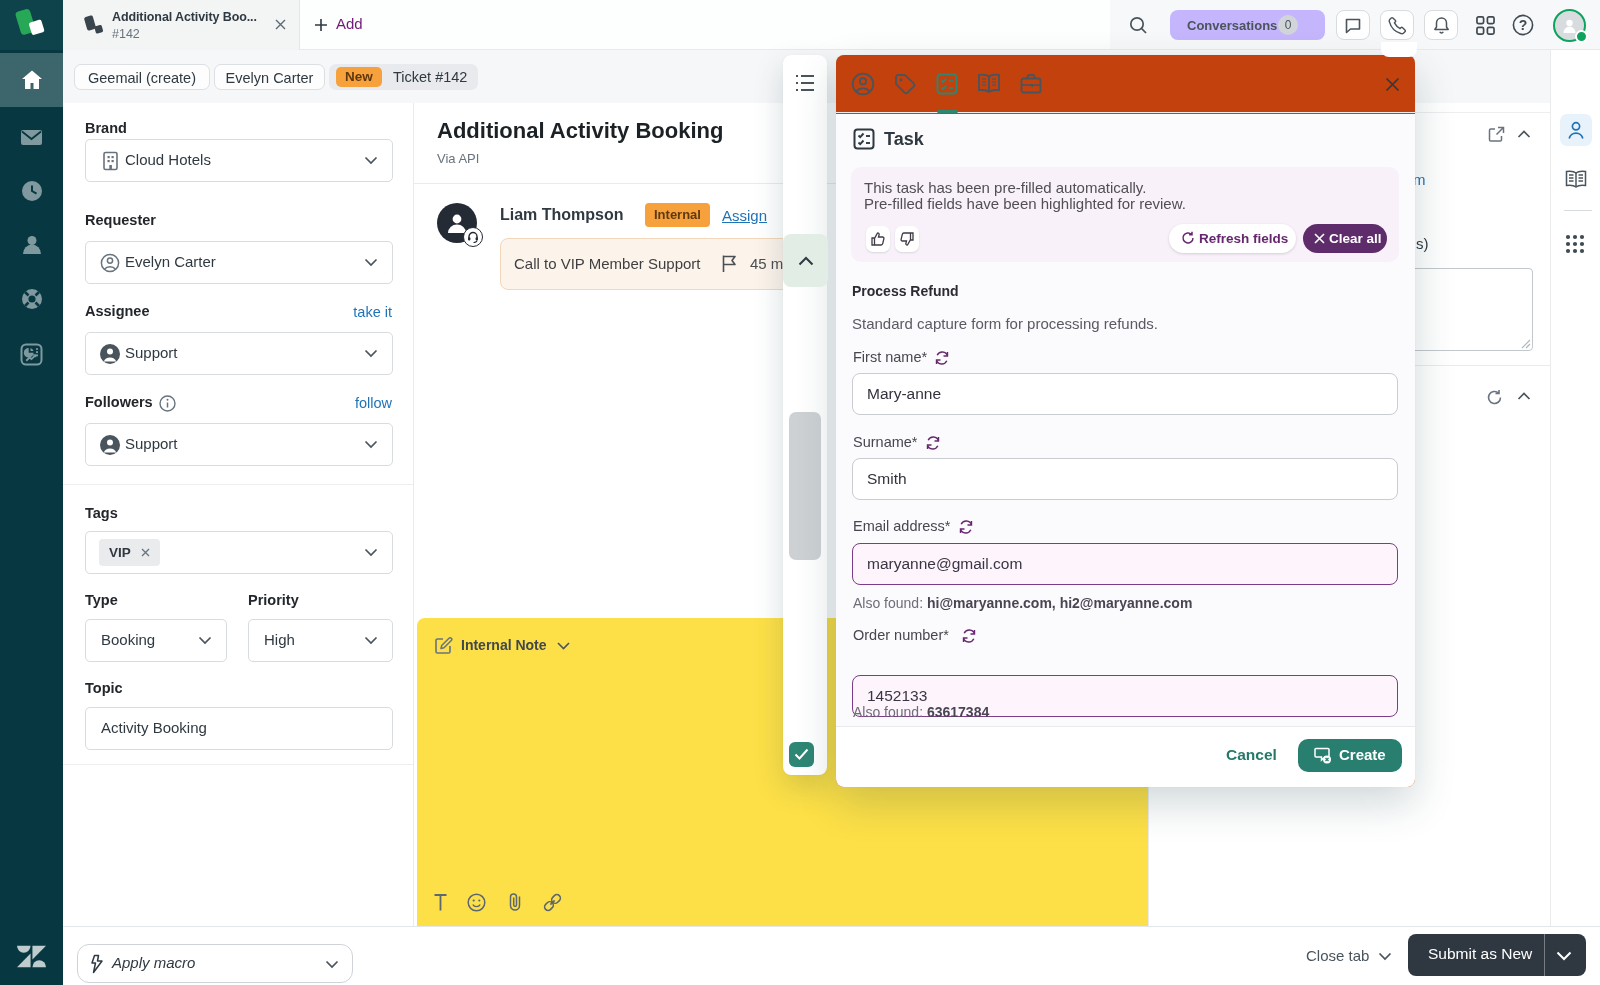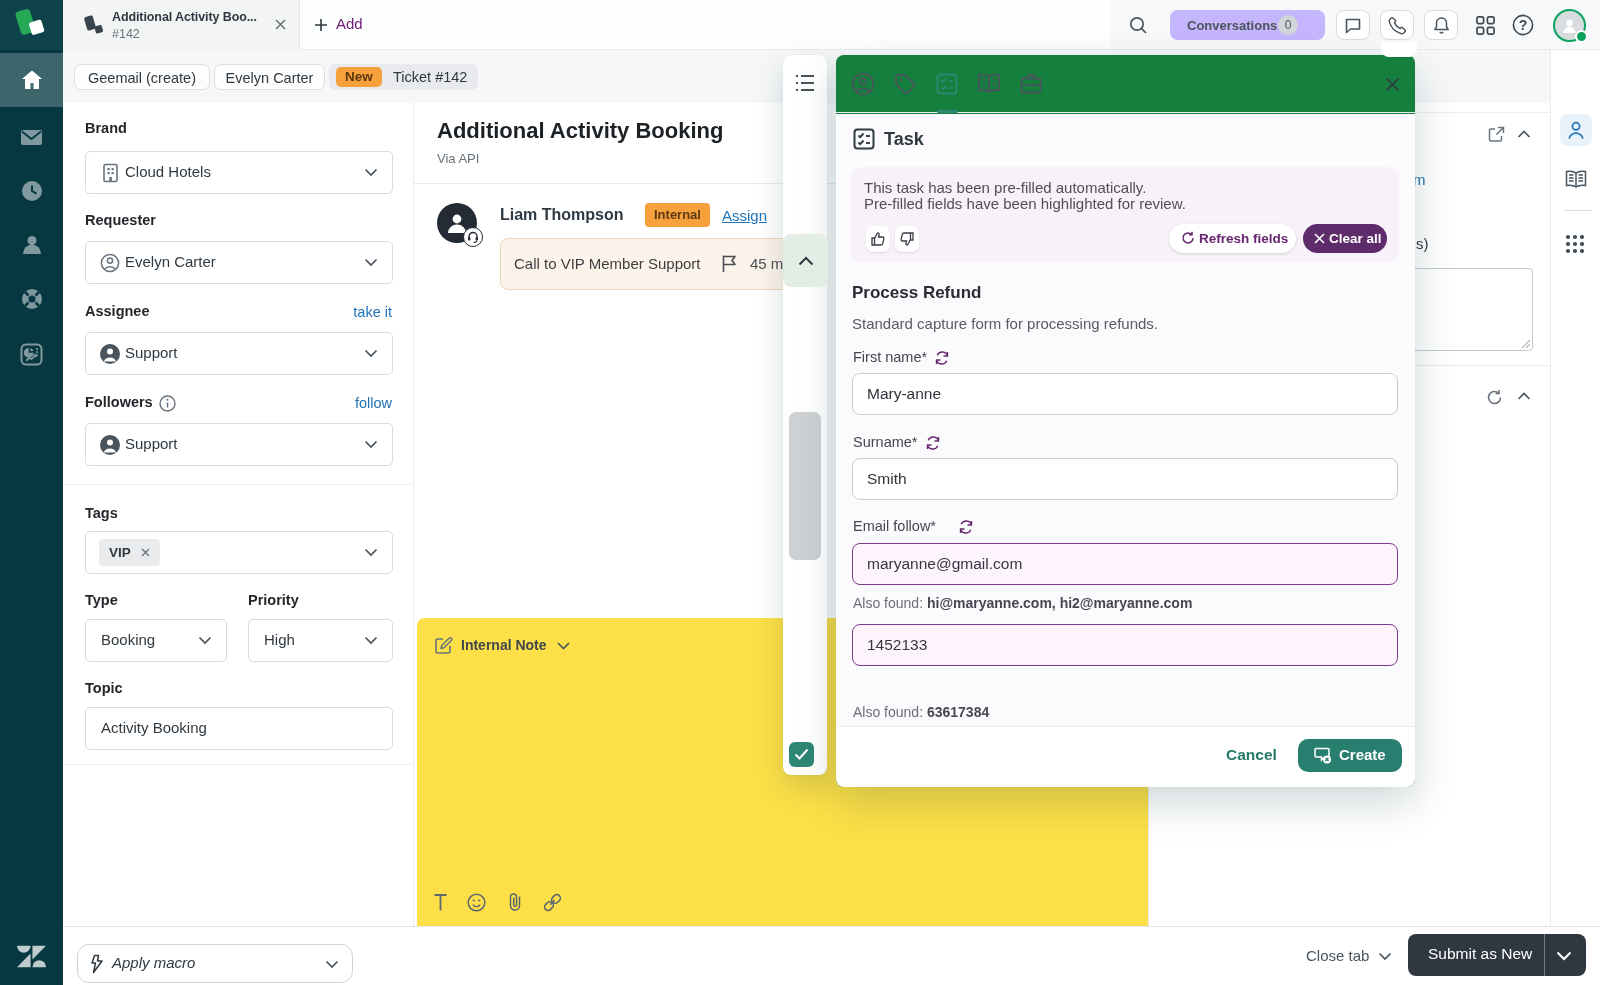"Task" #modal { background: #15803d -> #c2410c }
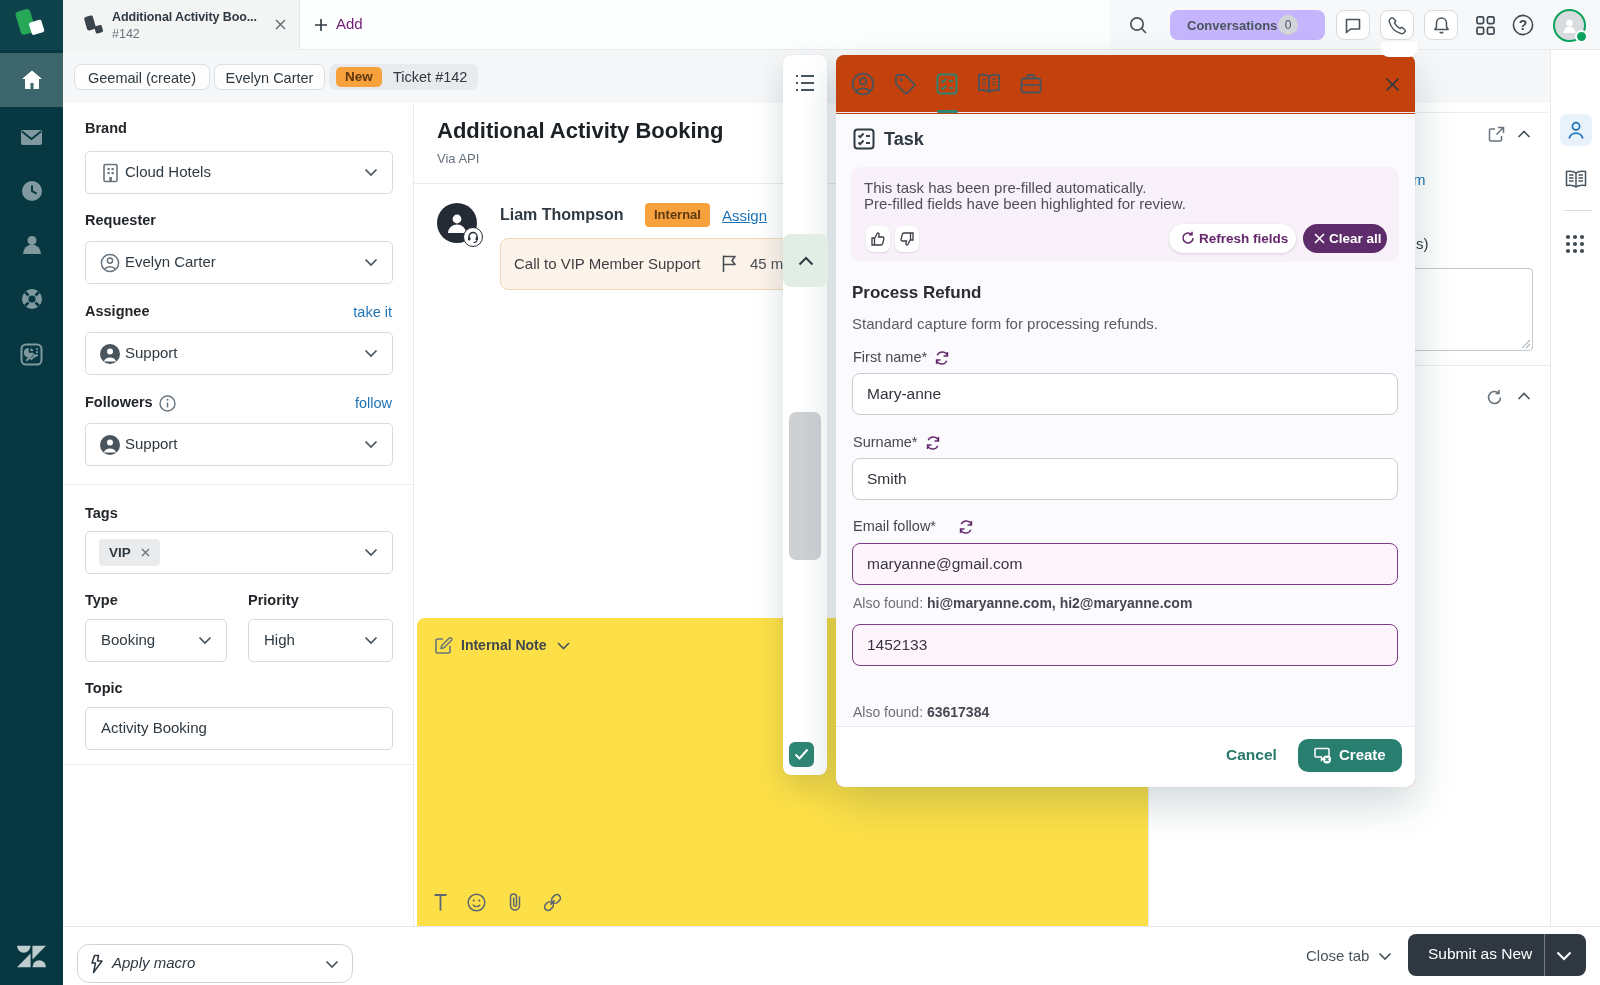"Cloud Hotels" div.fbox { top: 48px -> 36px }
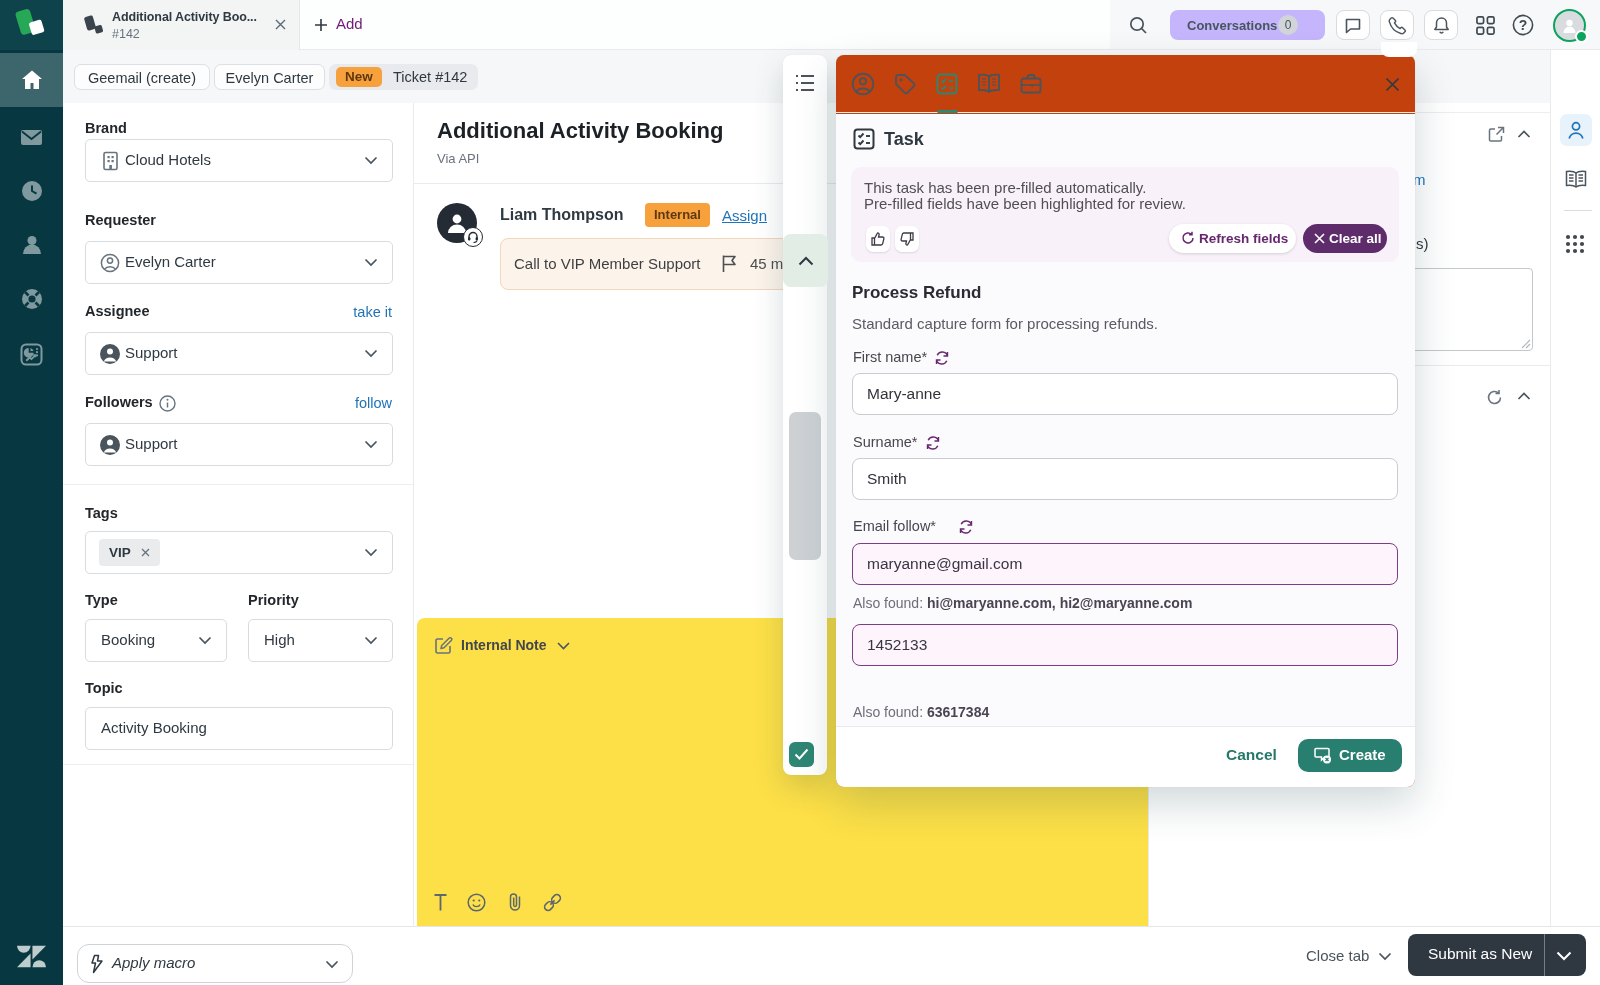"Process Refund" div { font-size: 17px -> 14px }
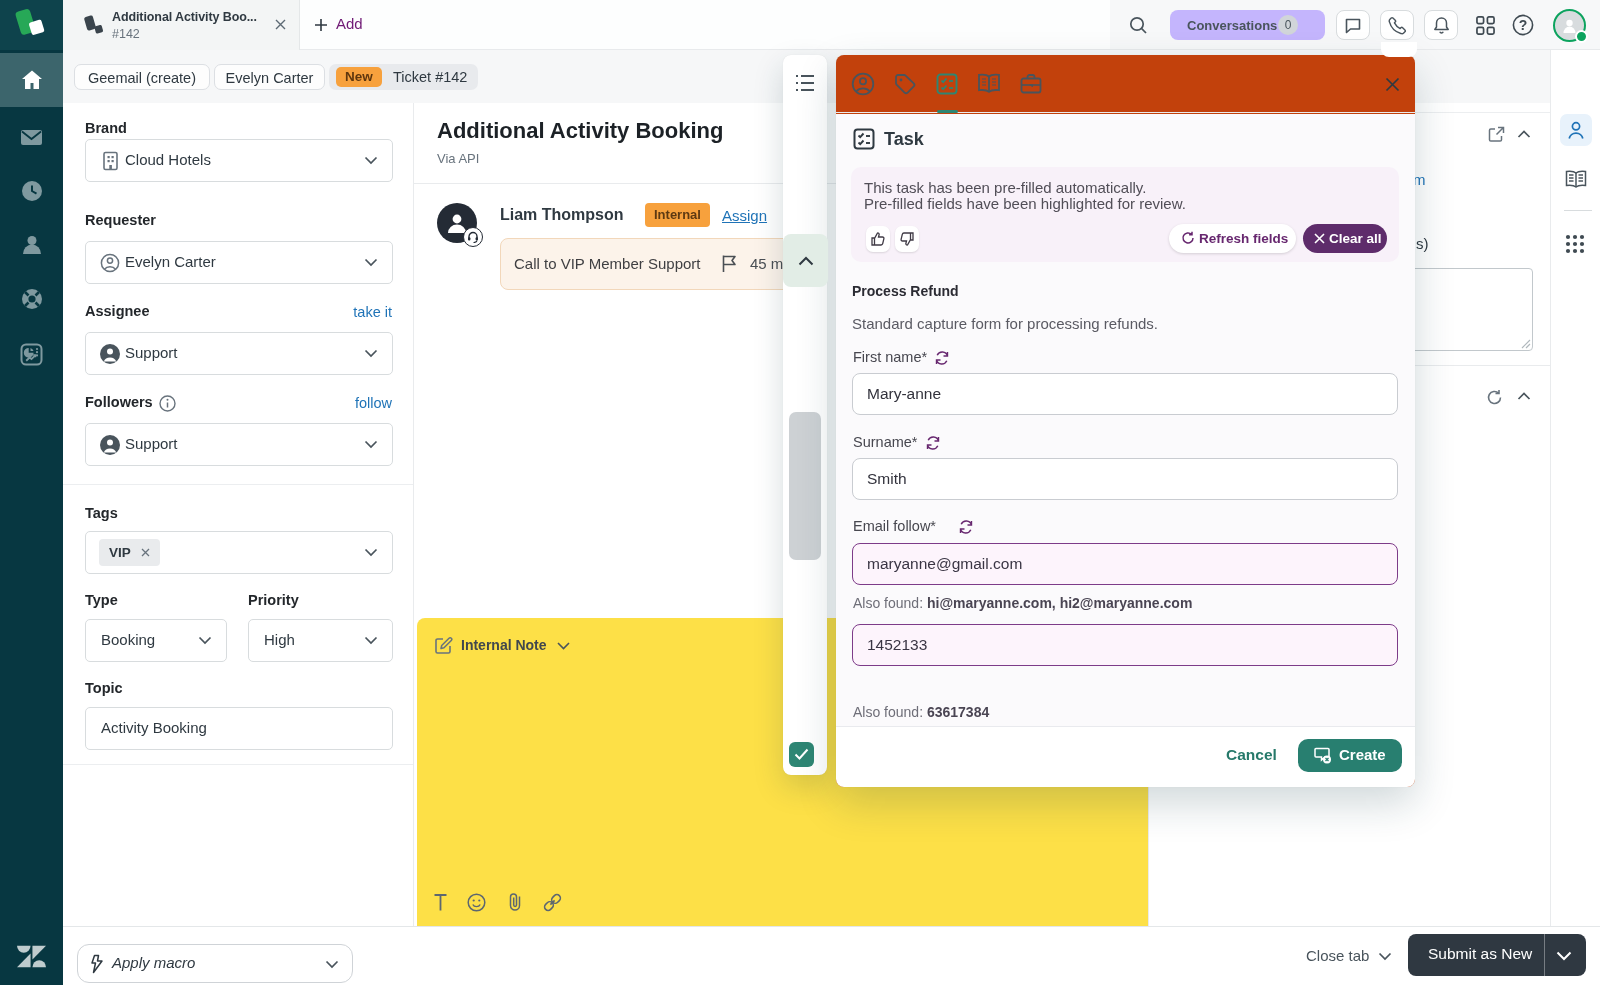"Email follow*" div.mlabel { text: follow -> address }
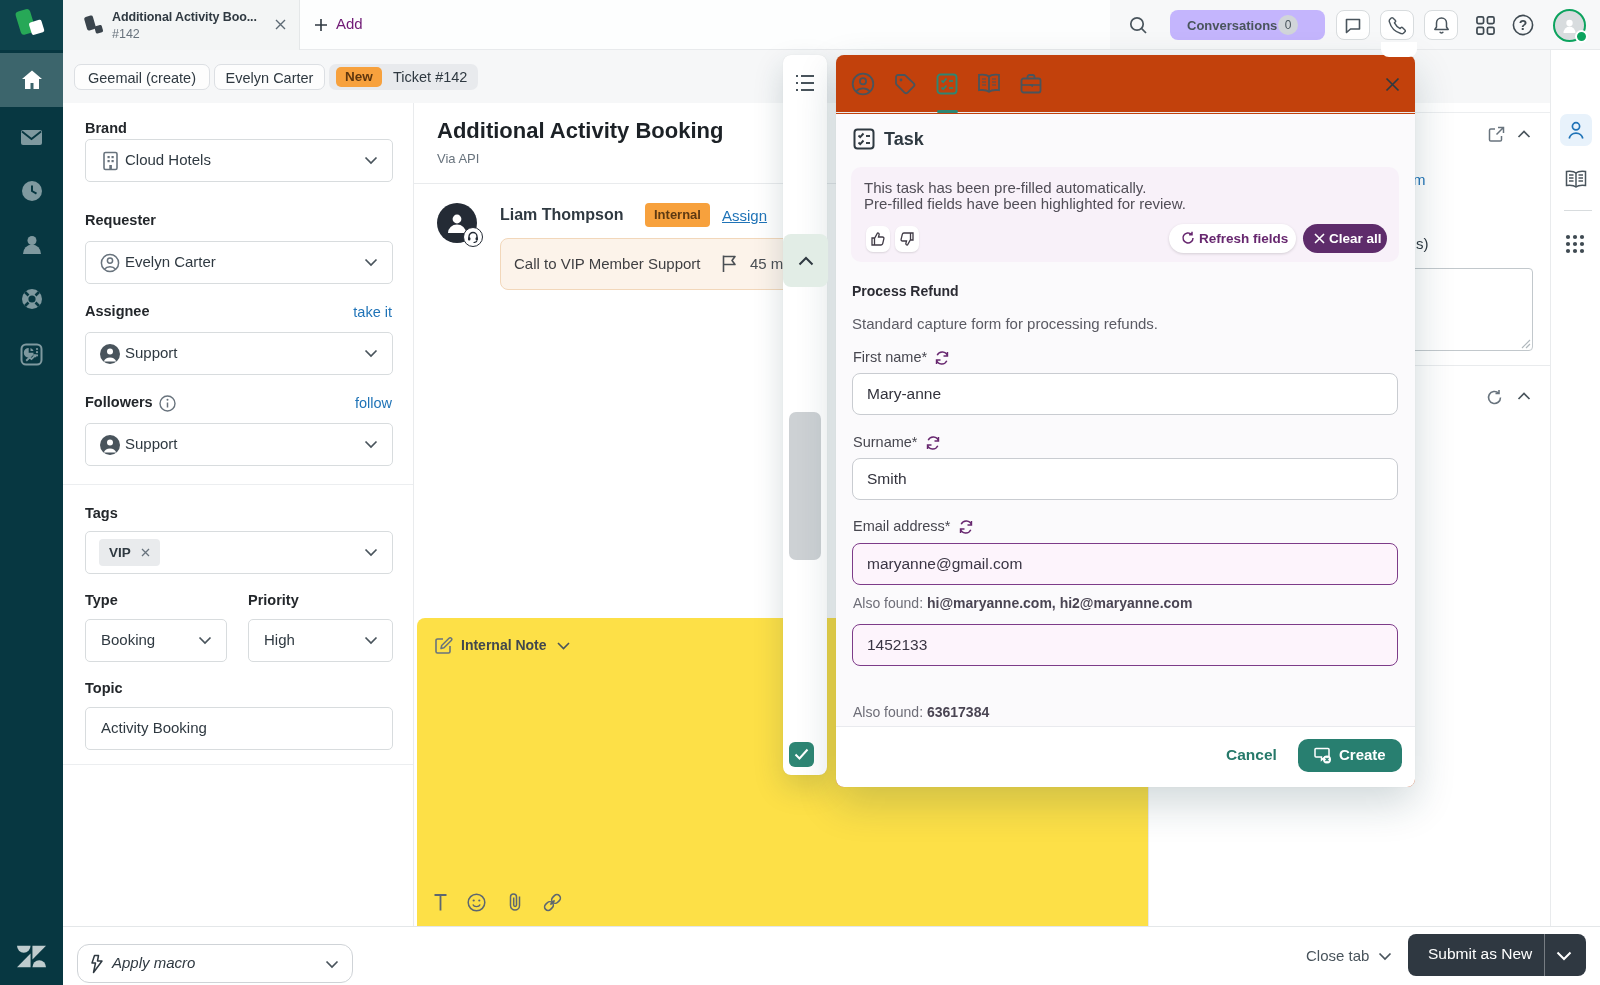"1452133" div.minput { top: 510px -> 561px }
